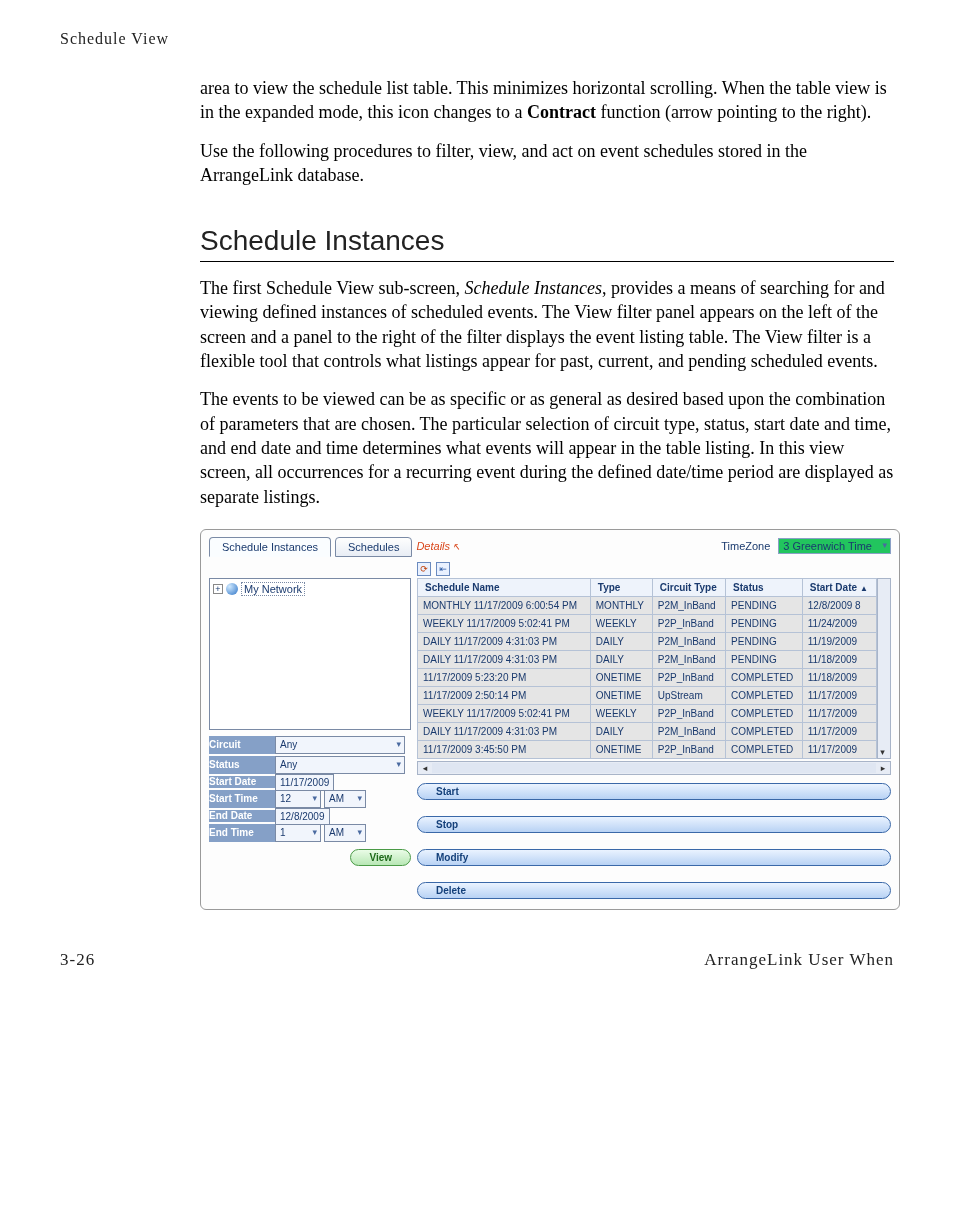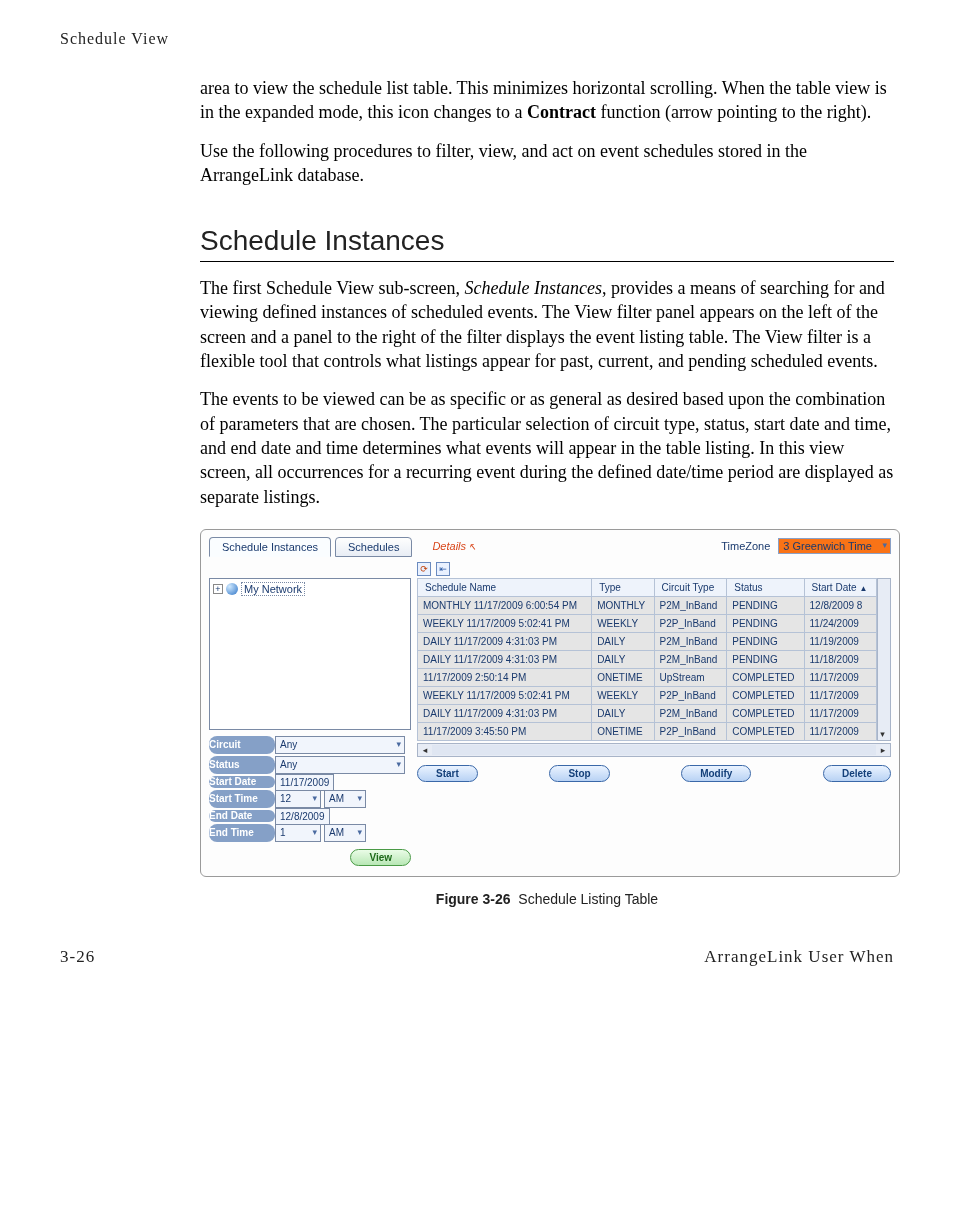"Details ↖" .details-link { margin-left: 16px -> 0 }
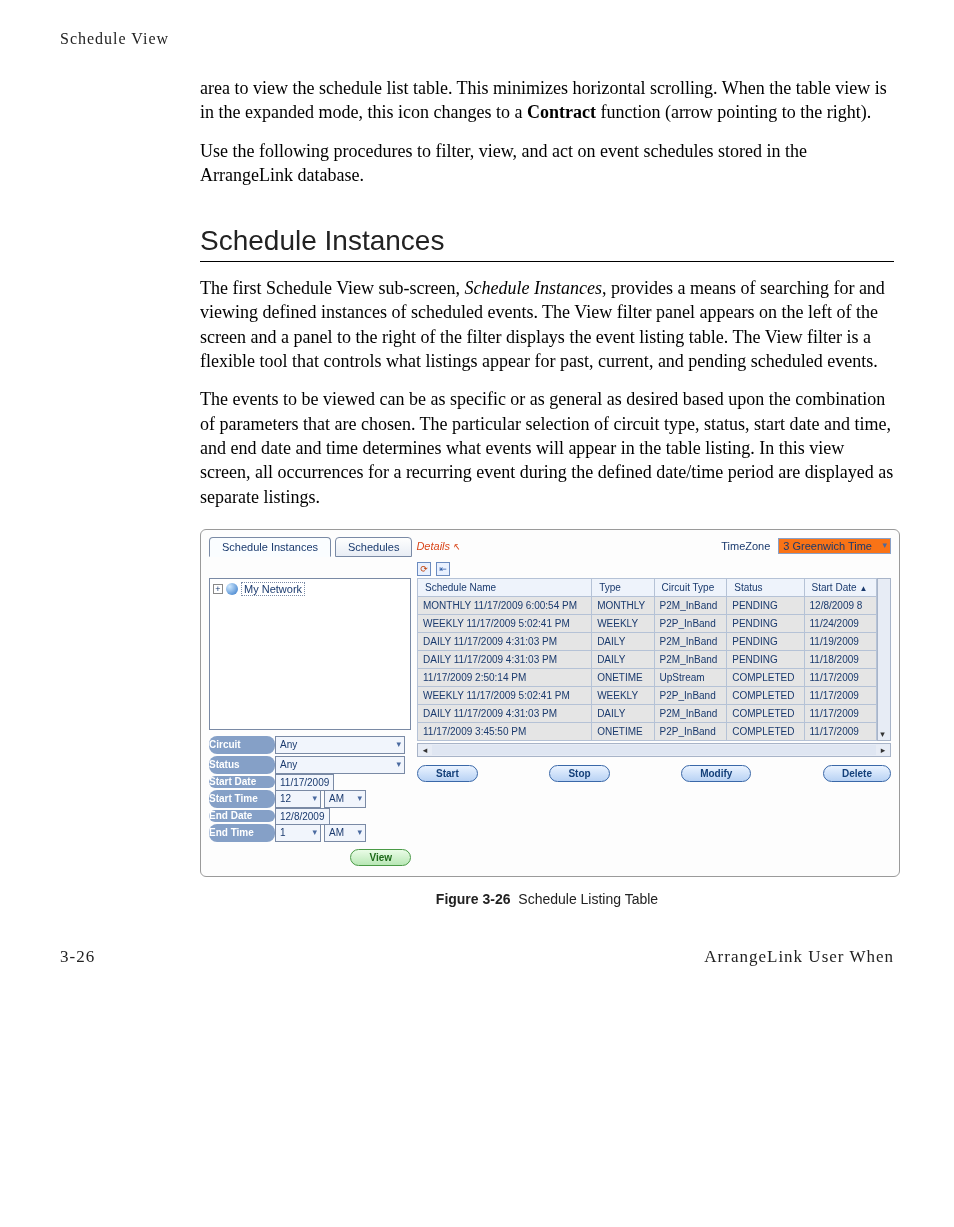"3 Greenwich Time" .tz-select { background: #f97316 -> #22c55e }
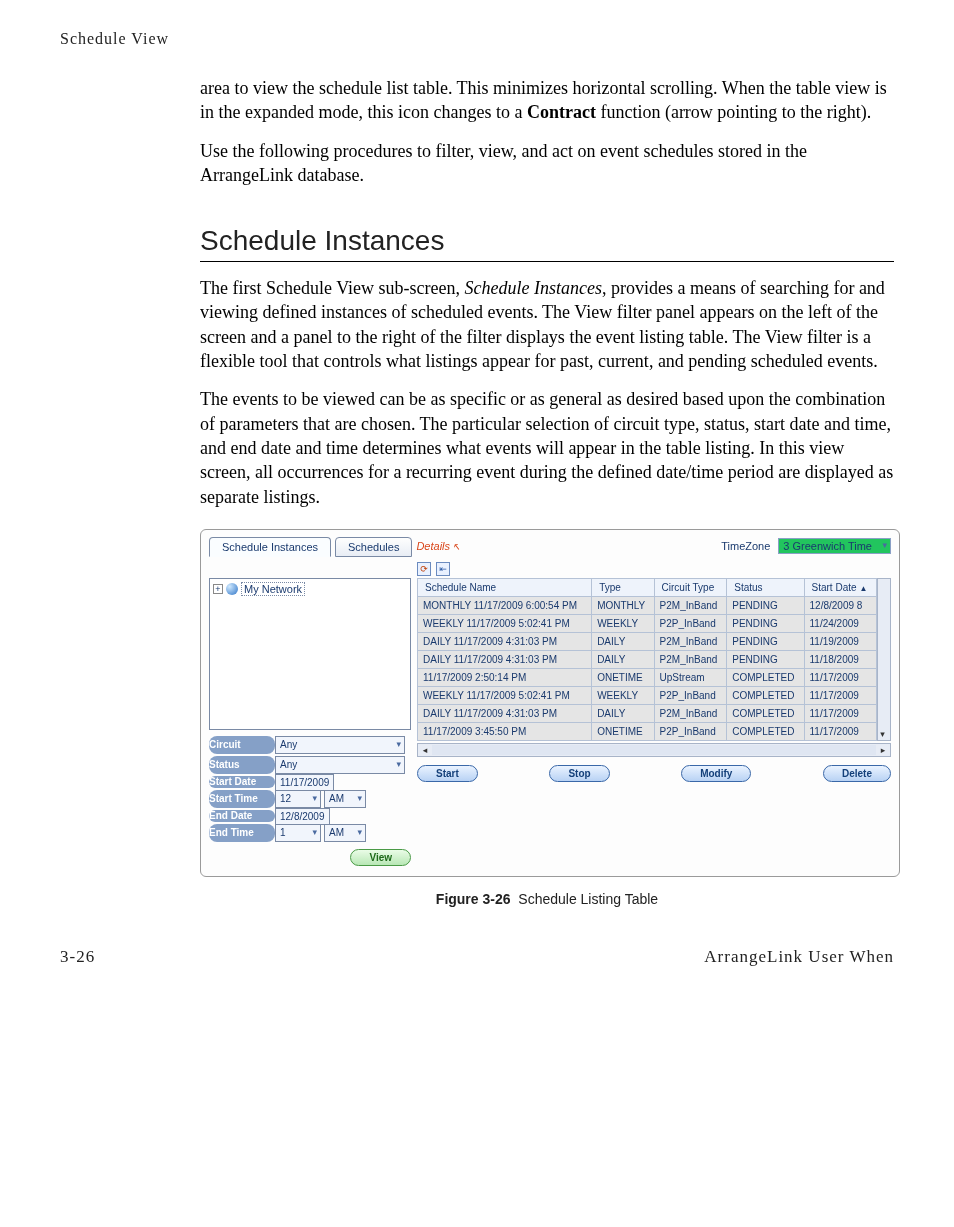"Schedule Name" .grid th { font-weight: normal -> bold }
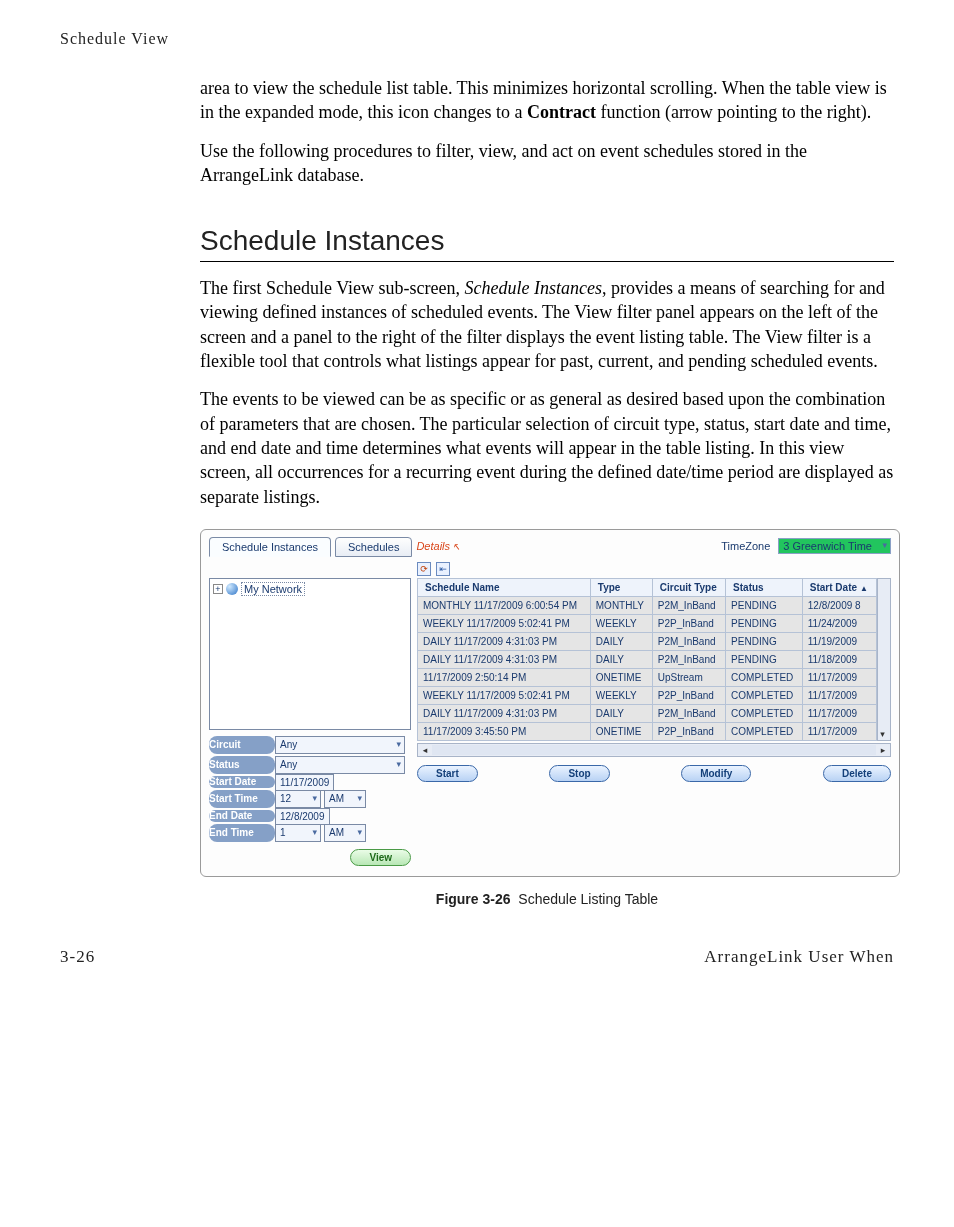"11/17/2009 5:23:20 PM" tr { html: none -> <tr> <td>11/17/2009 5:23:20 PM</td> <td>ONETIME</td> <td>P2P_InBand</td> <td>COMPLETED</td> <td>11/18/2009</td> </tr> }
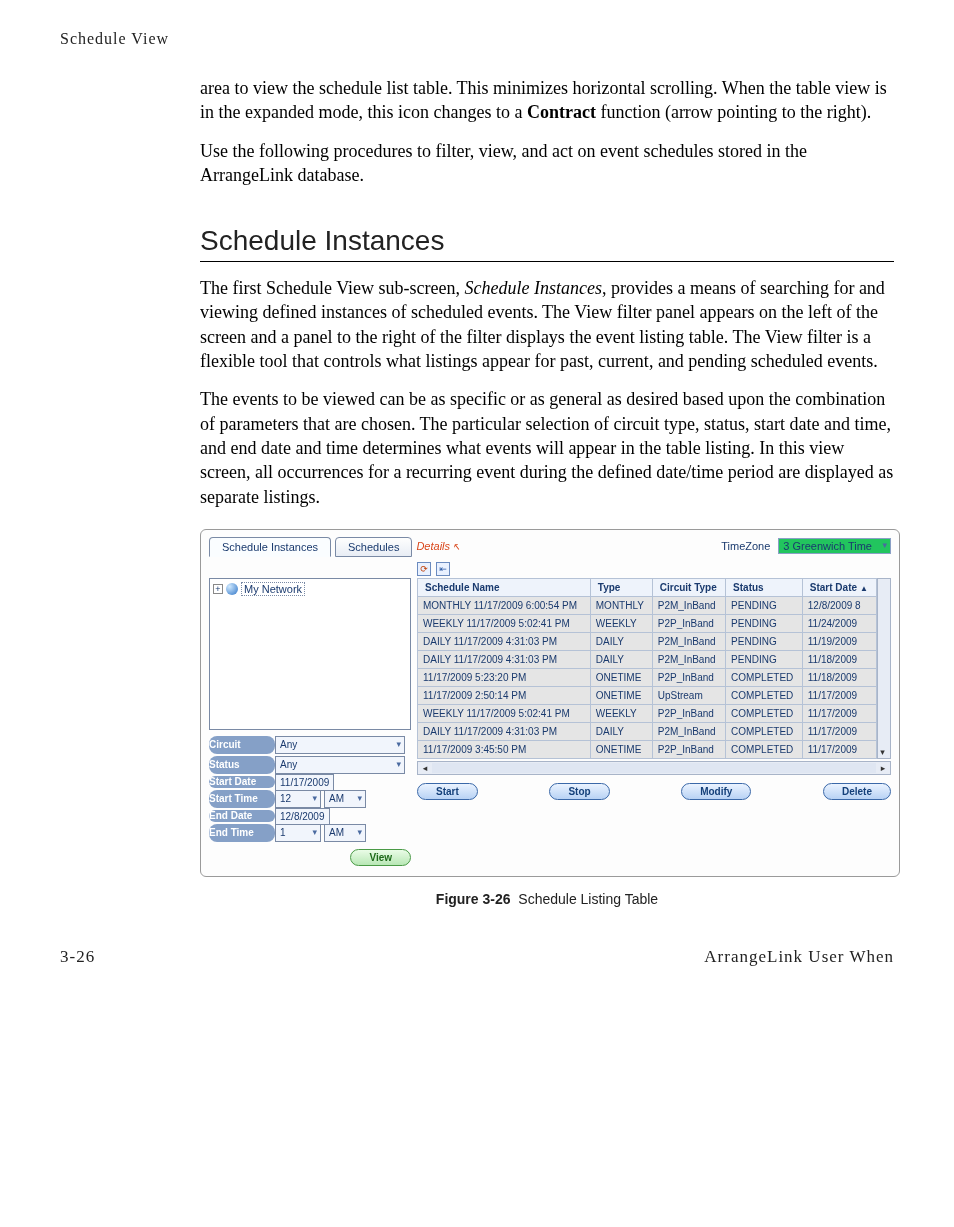"Circuit" .f-label { border-radius: 8px -> none }
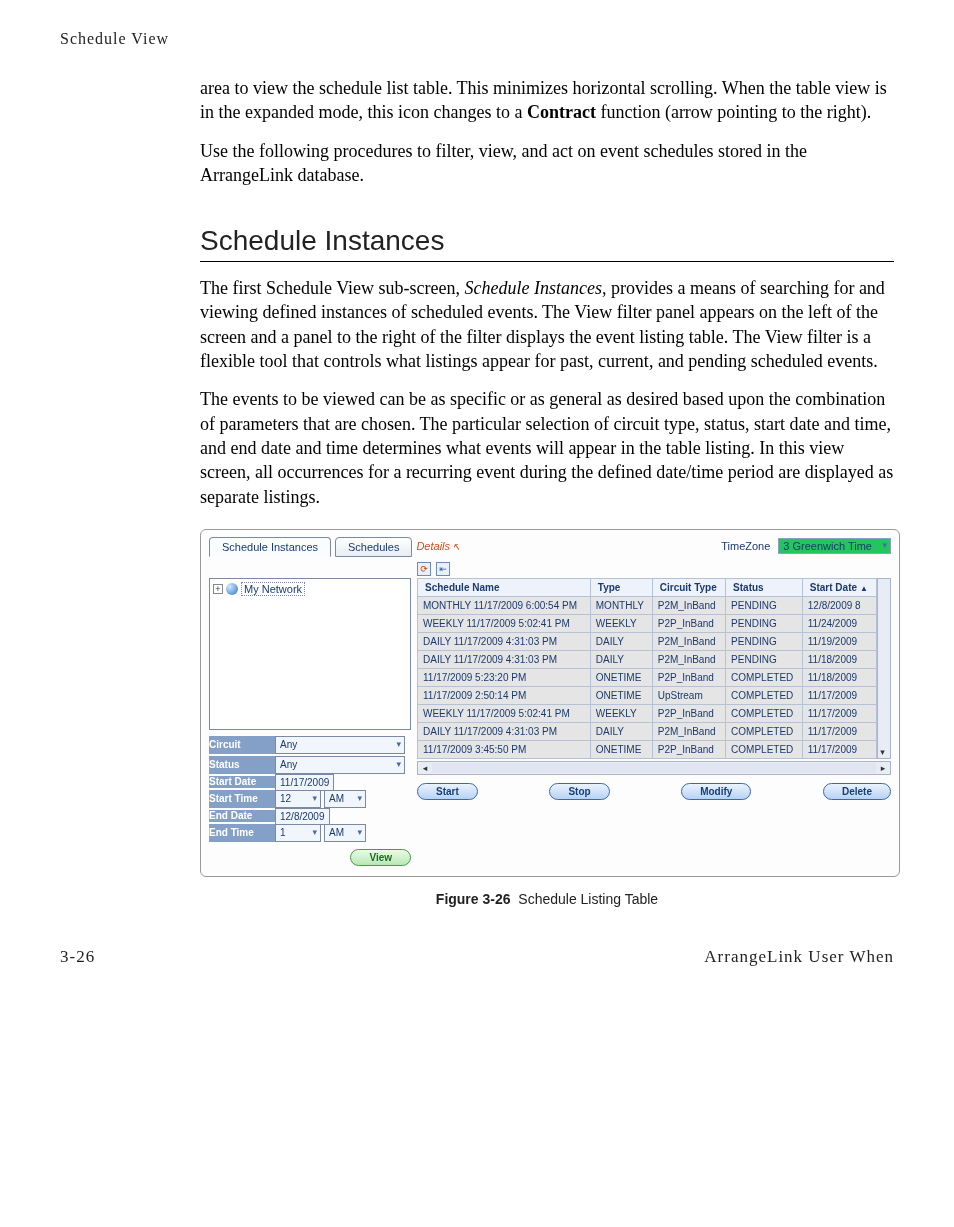"Start" .bottom-btns { flex-direction: none -> column }
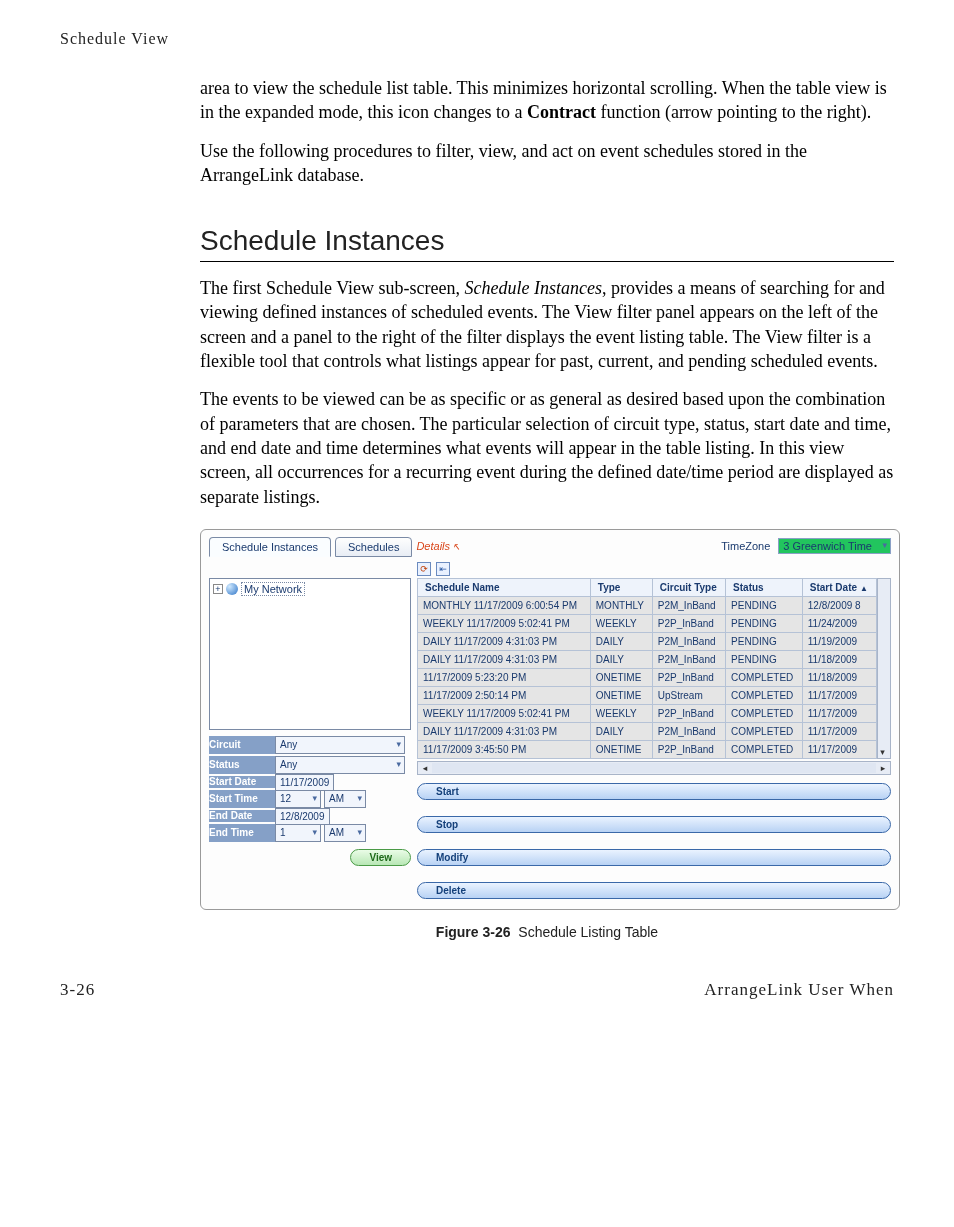"Figure 3-26 Schedule Listing Table" div.figure-caption { html: <div> <b>Figure 3-26</b>&nbsp;&nbsp;<span>Schedule Listing Table</span> </div> -> none }
